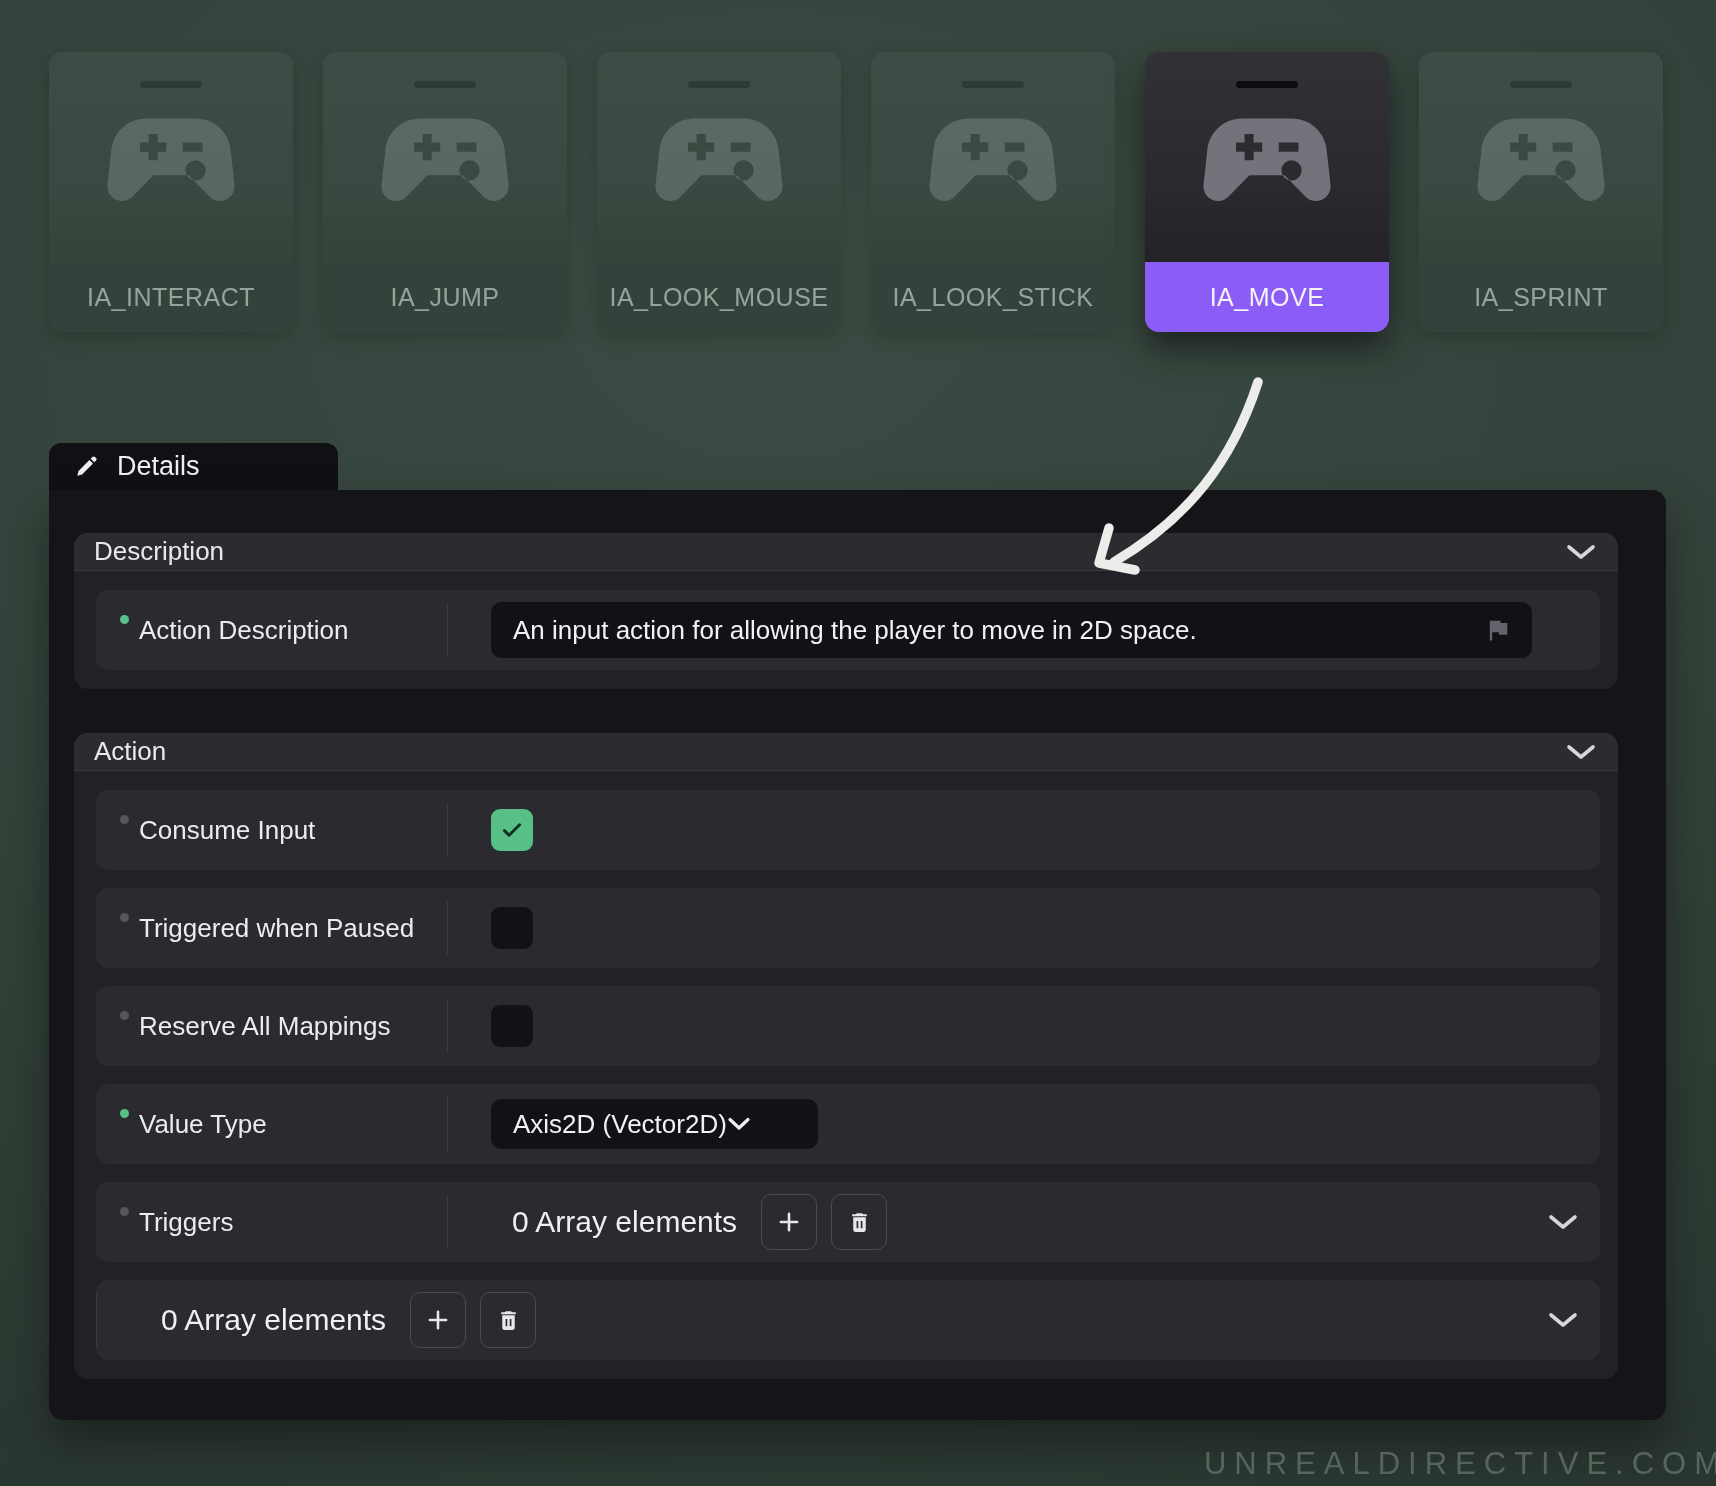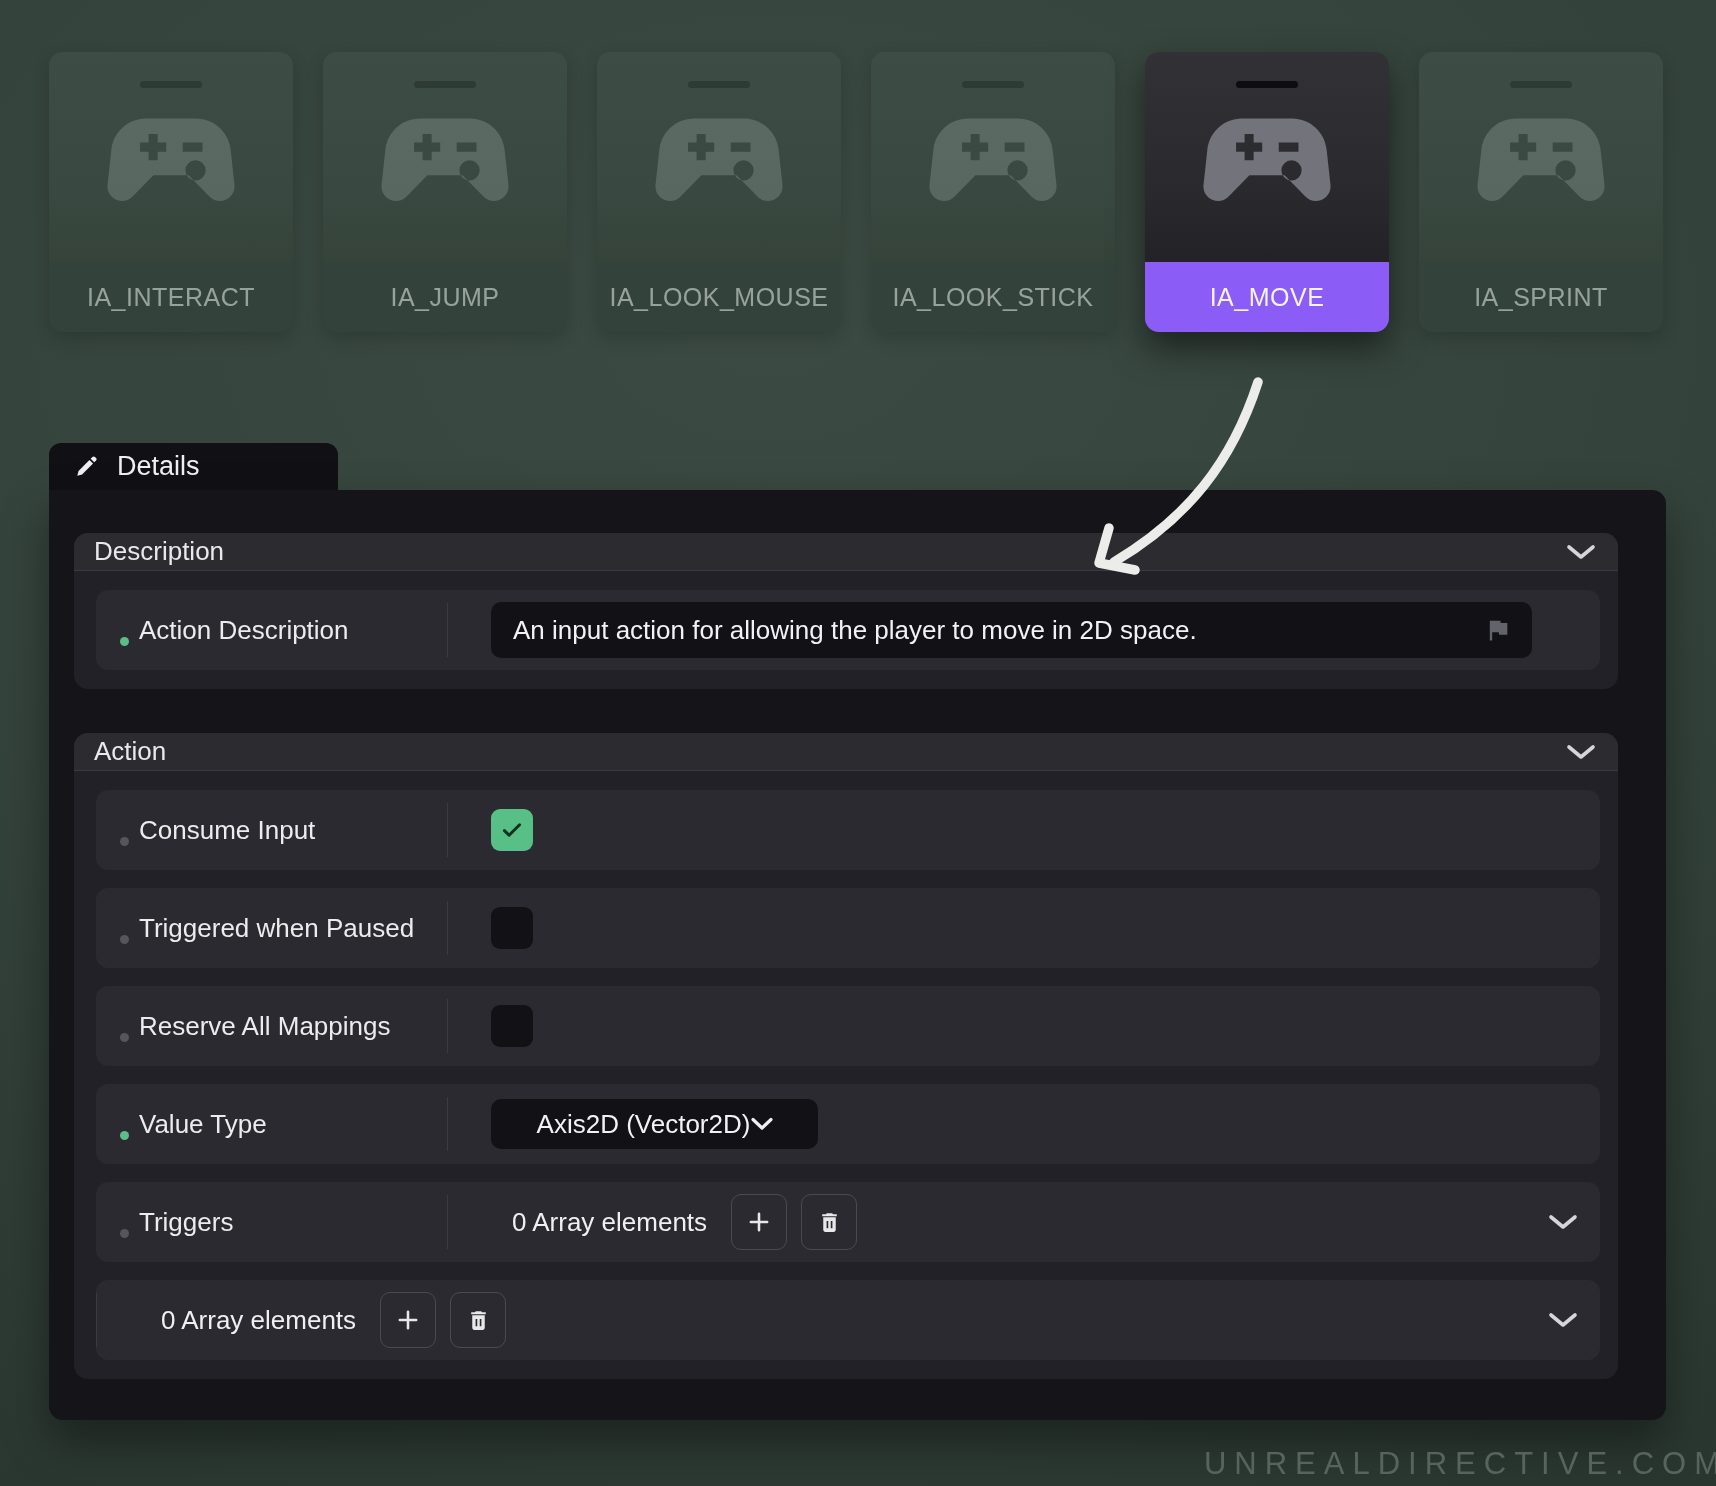"Action Description" .row-label { align-items: flex-end -> flex-start }
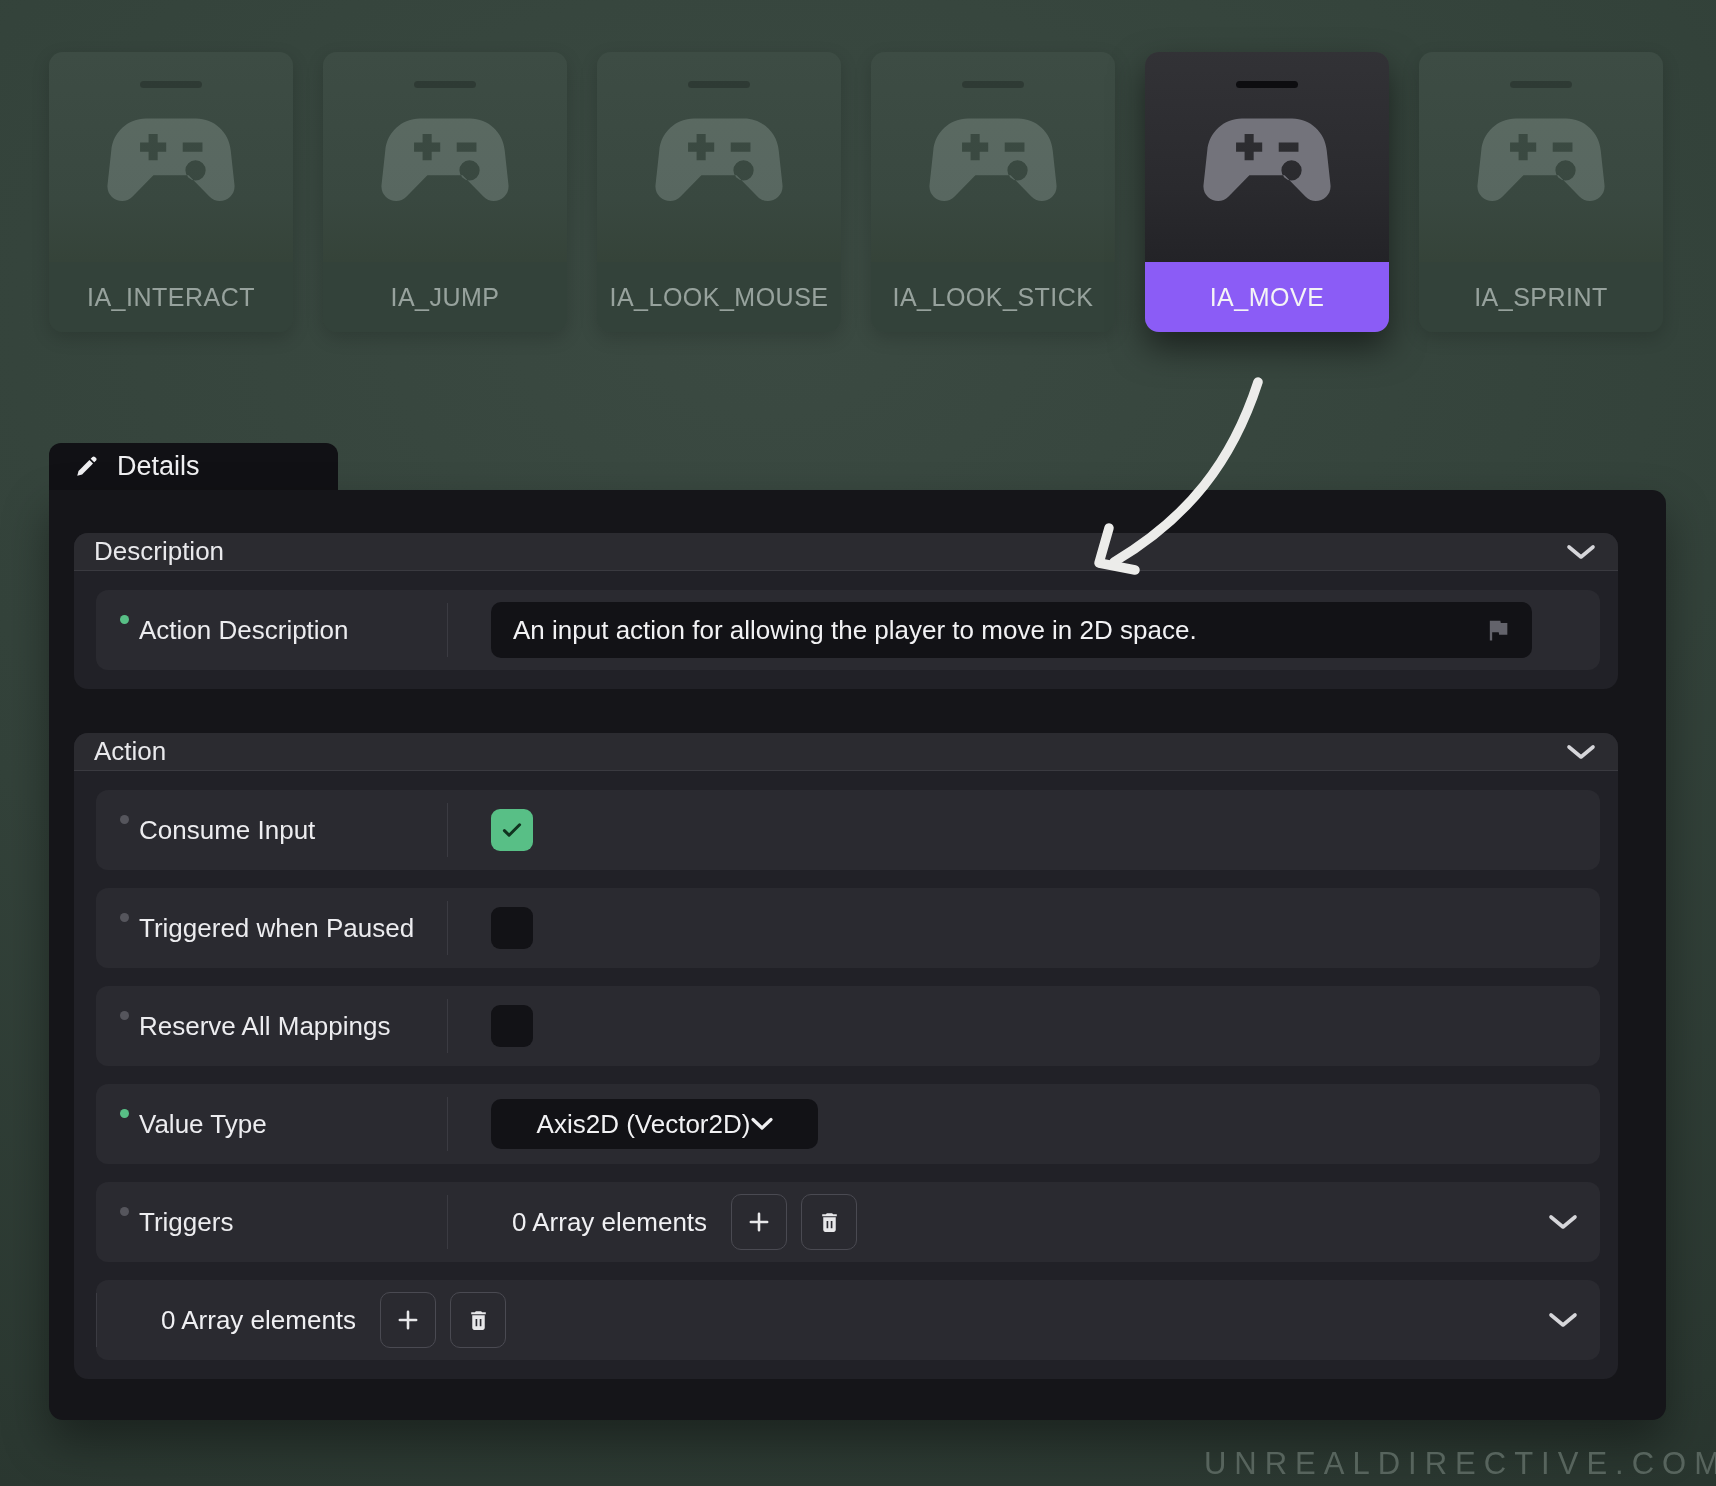"Axis2D (Vector2D)" .dropdown { justify-content: center -> flex-start }
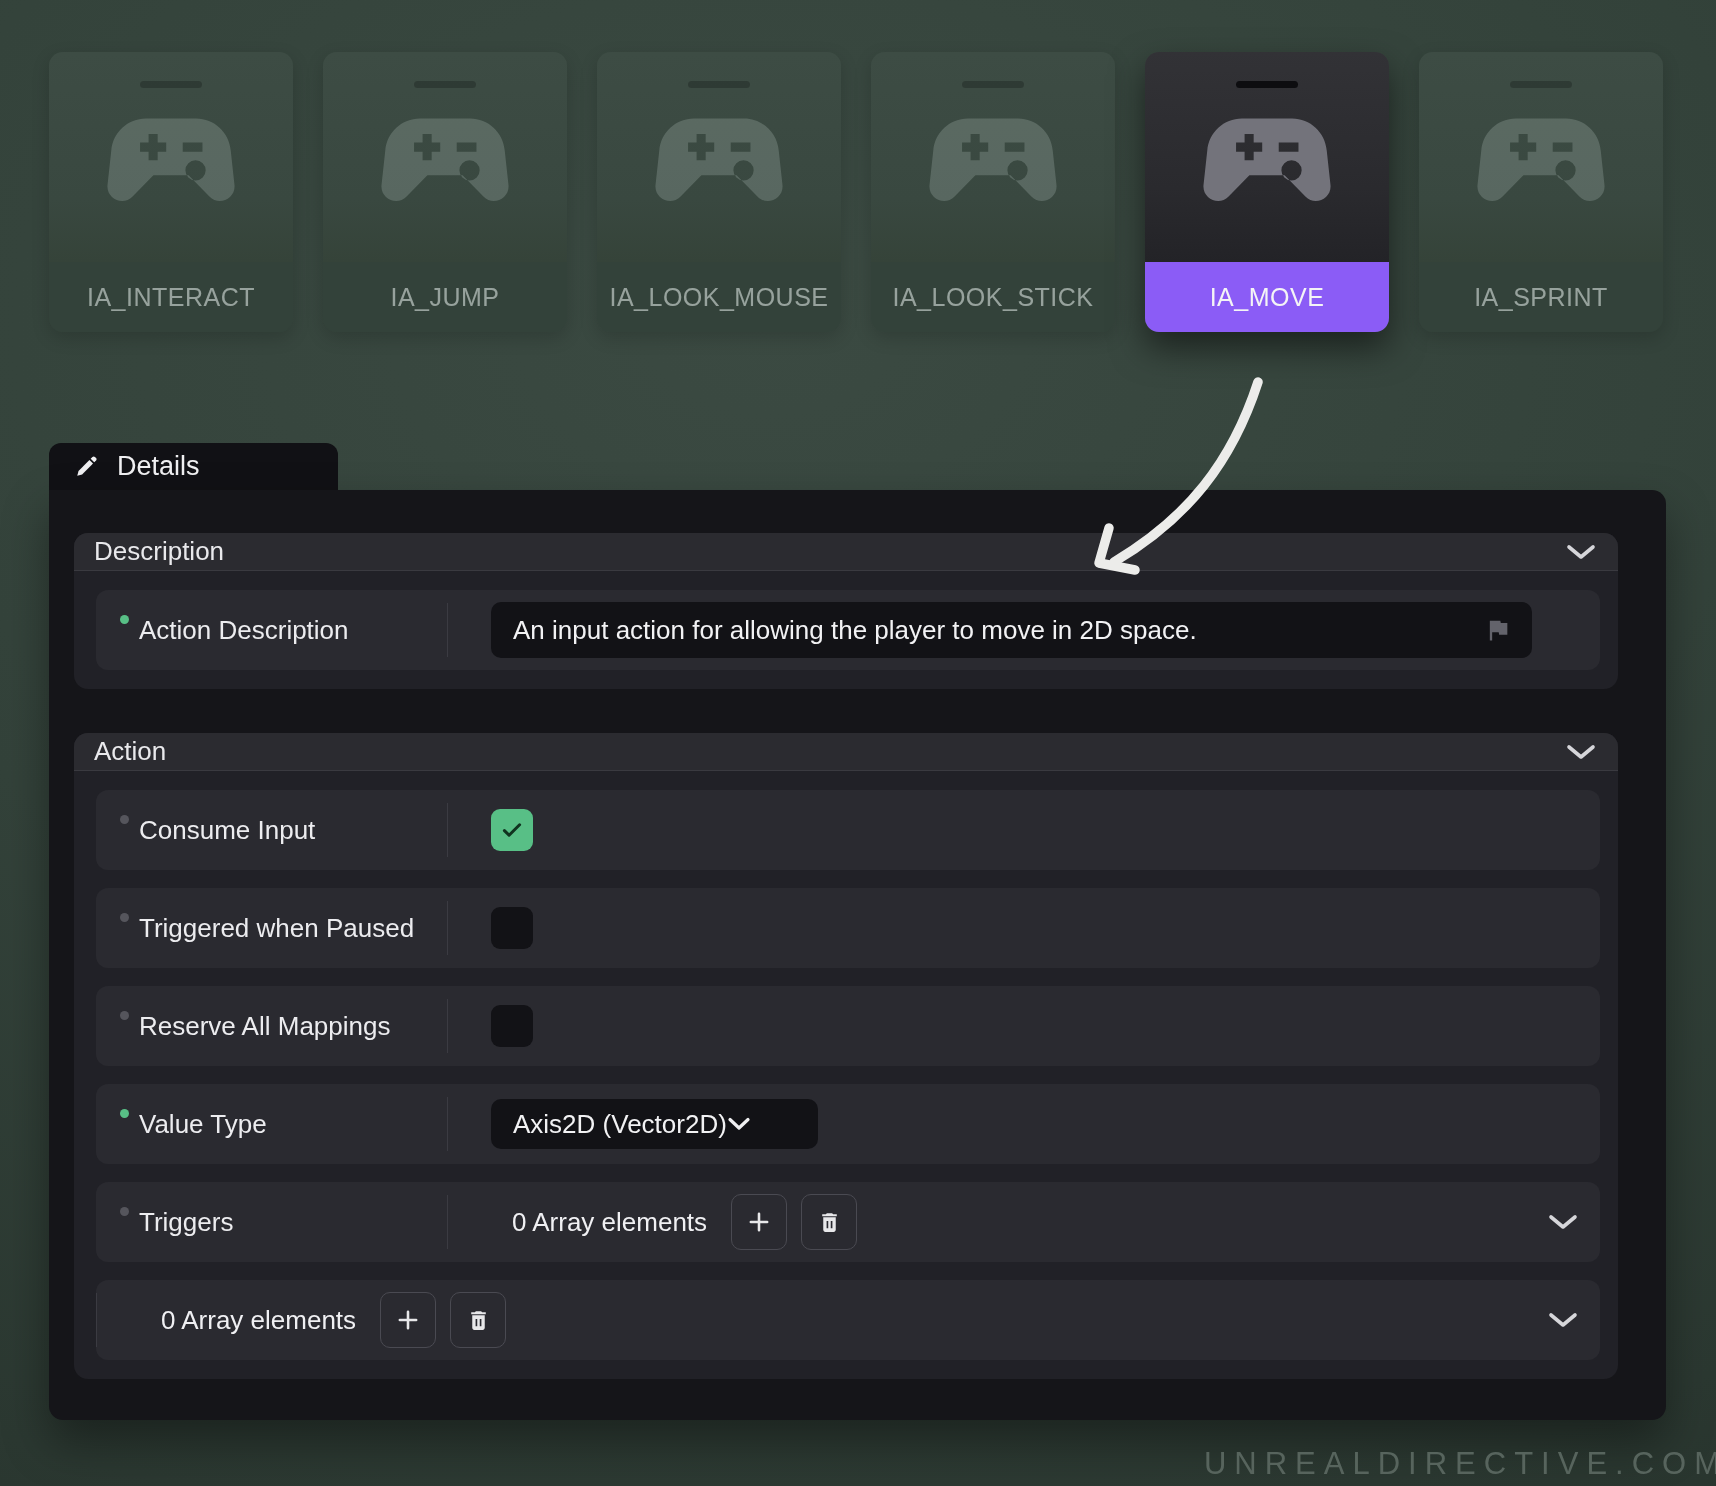"0 Array elements" .array-text { font-size: 26px -> 30px }
